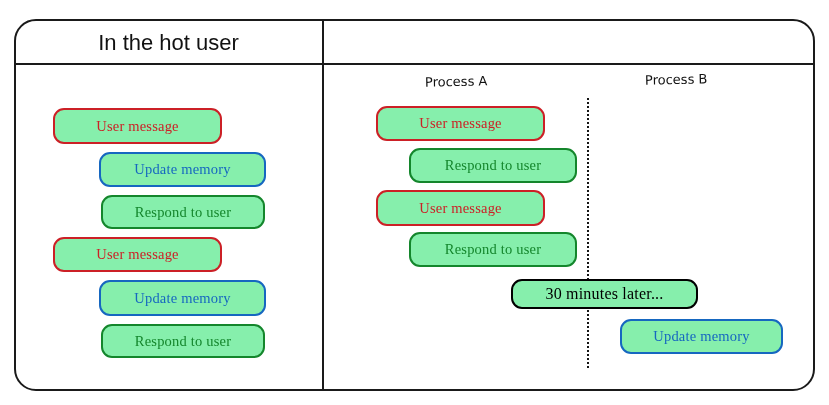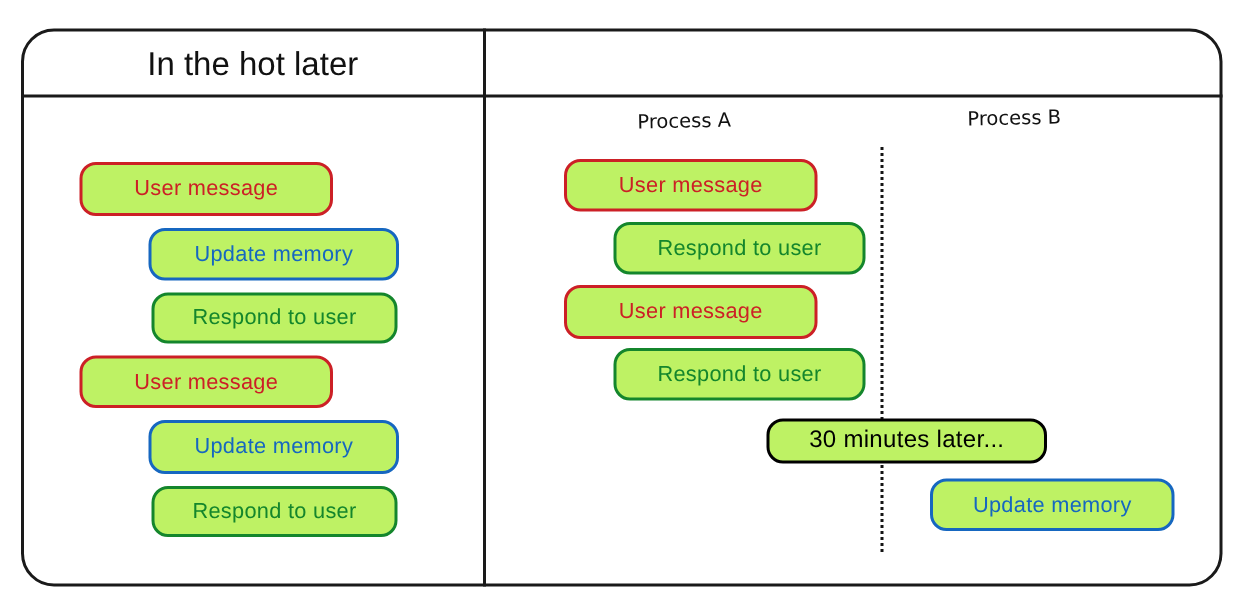"In the hot later" div.header-title { text: later -> user }
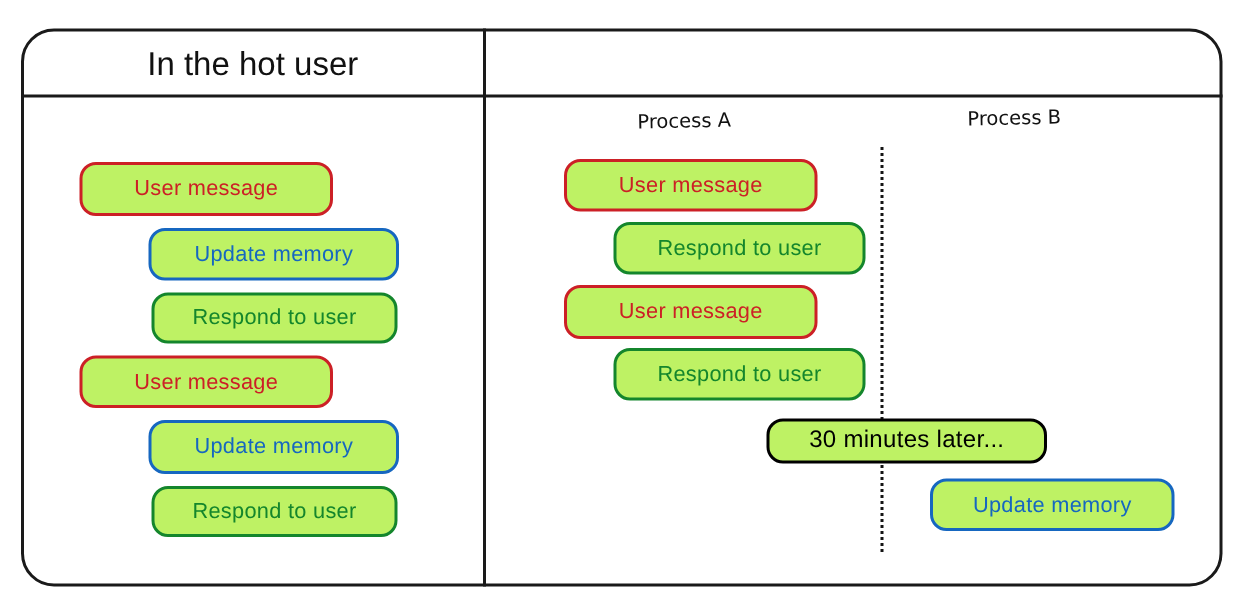"User message" .msg-box { background: #bef264 -> #86efac; font-family: Liberation Sans, sans-serif -> Liberation Serif, serif }
